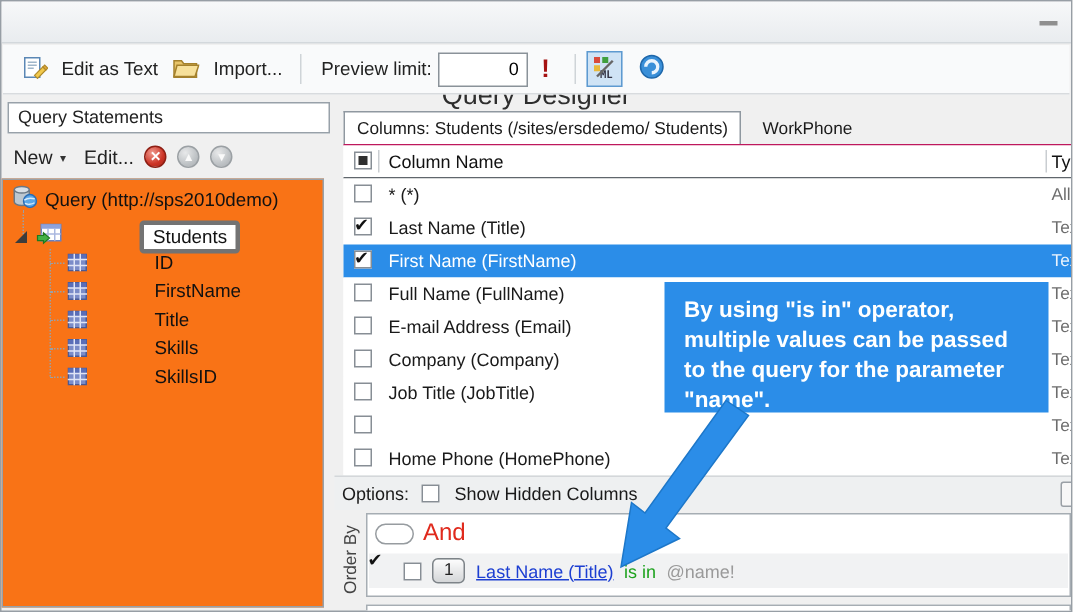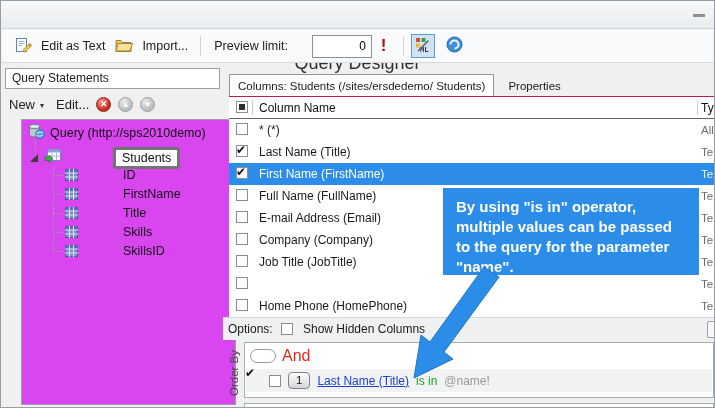"Preview limit:" .preview-label { margin: 0 24px 0 6px -> 0 4px 0 6px }
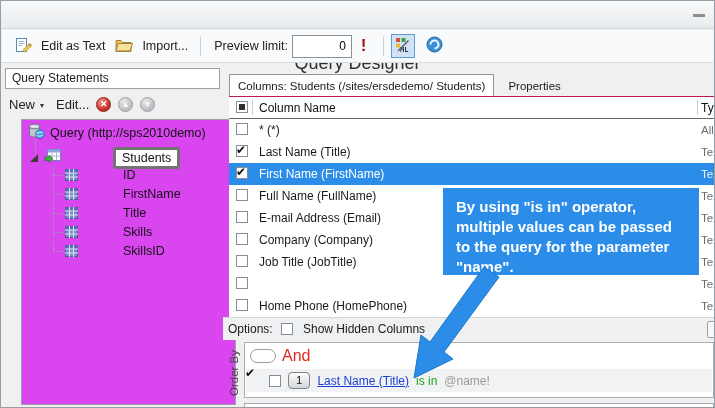"Properties" div.tab { text: Properties -> WorkPhone }
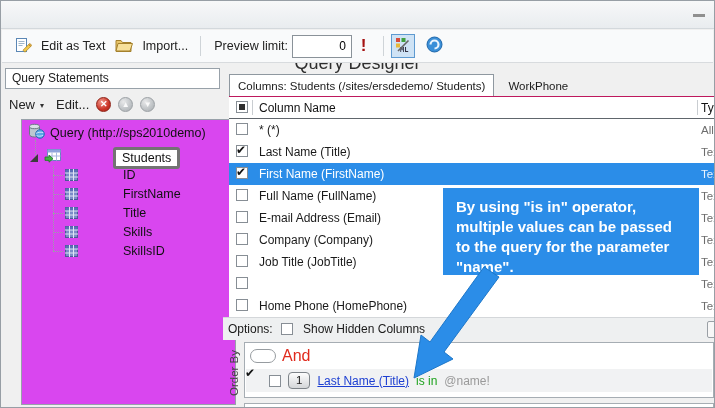"Query (http://sps2010demo)" .tree-box { background: #d946ef -> #f97316; left: 20px -> 0 }
